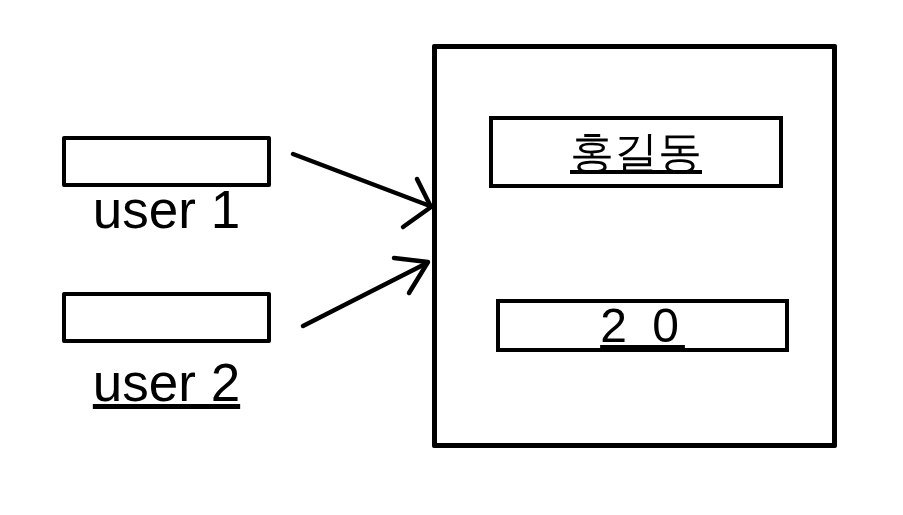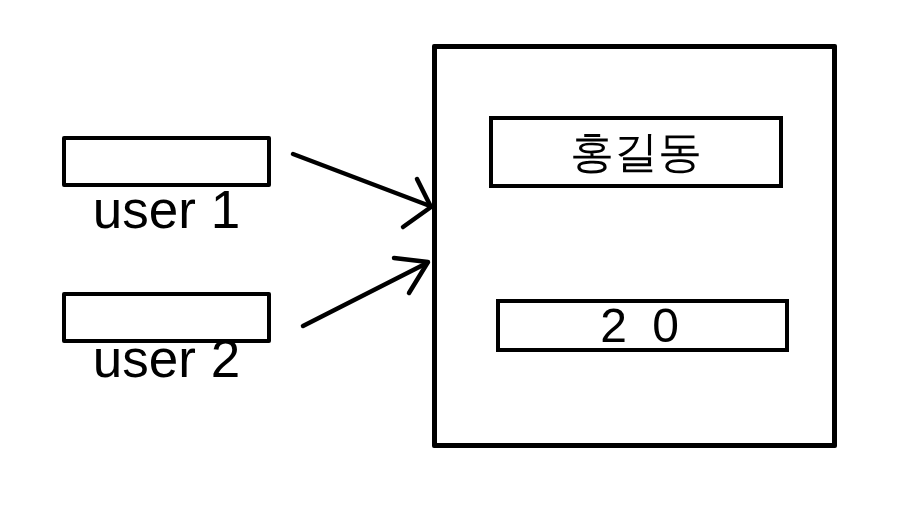"홍길동" .field-box { text-decoration: none -> underline }
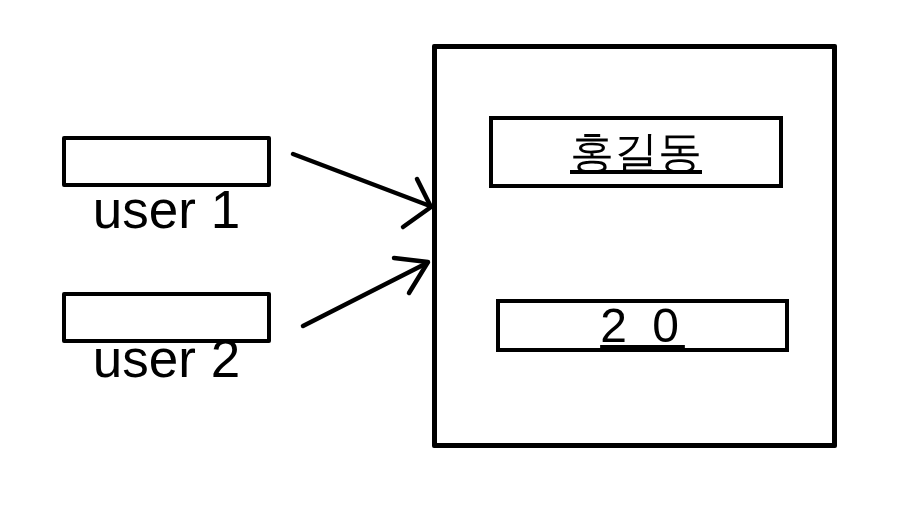"user 2" div.input-label { text-decoration: none -> underline; top: 332px -> 356px }
